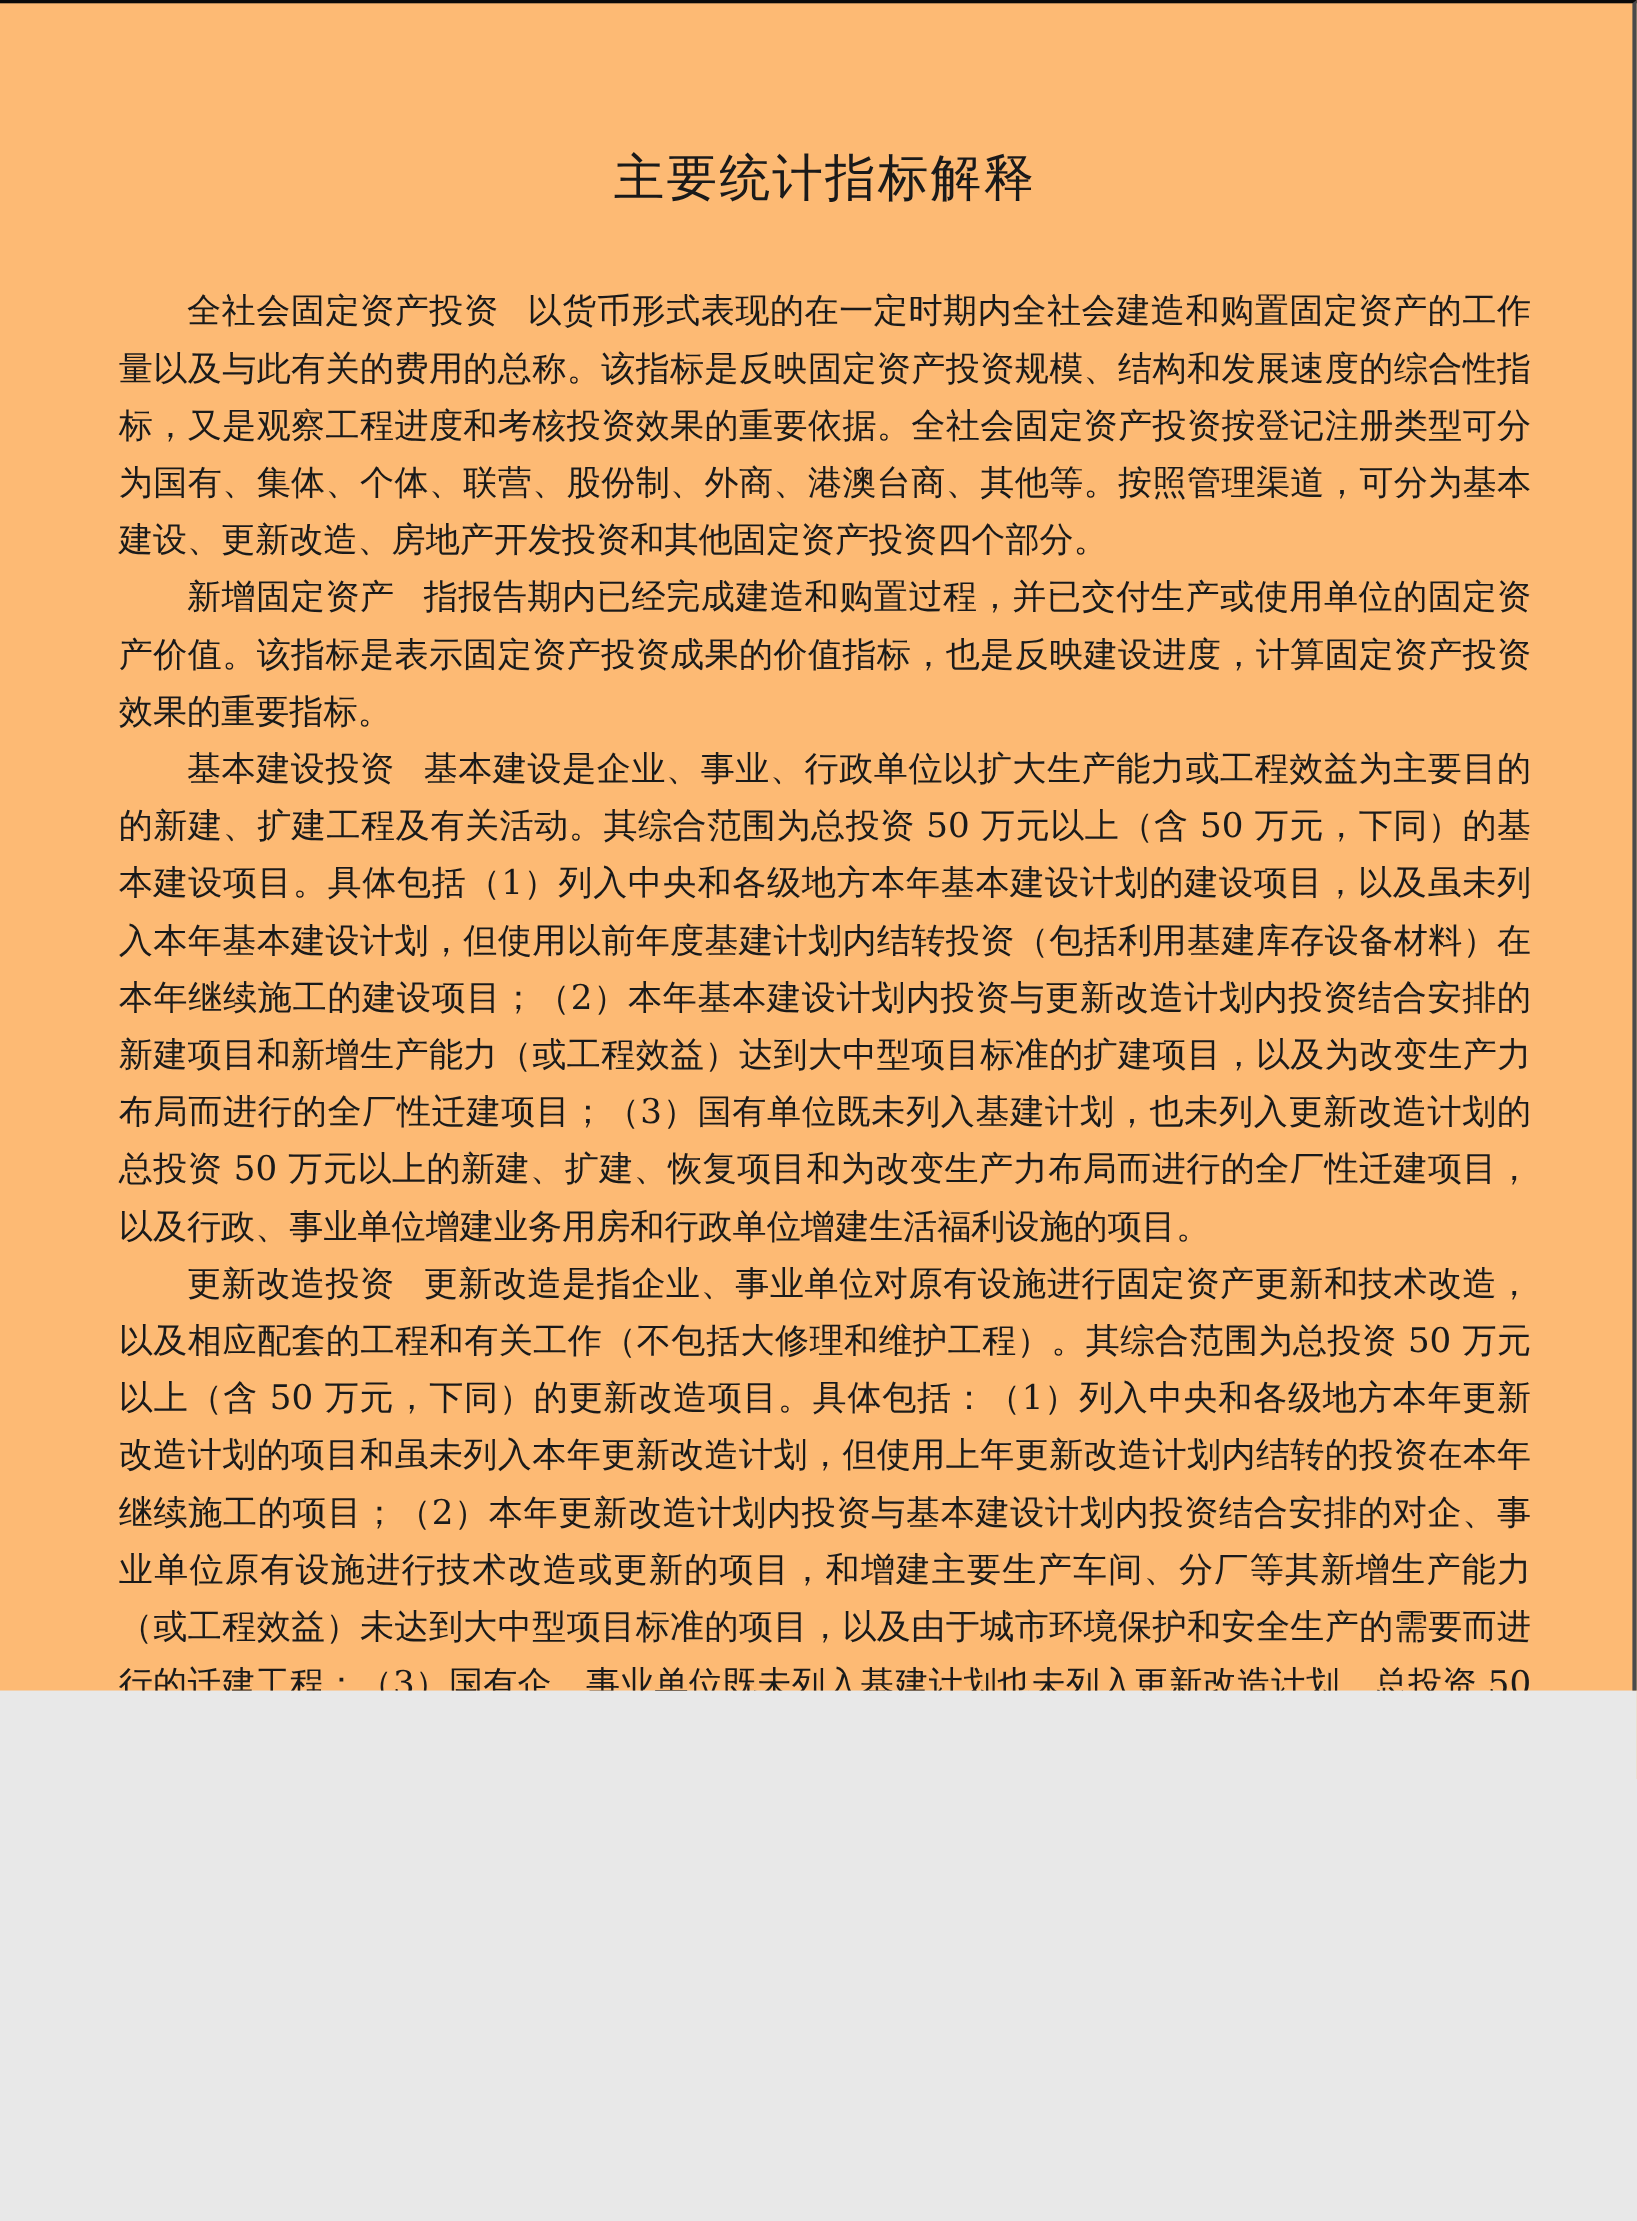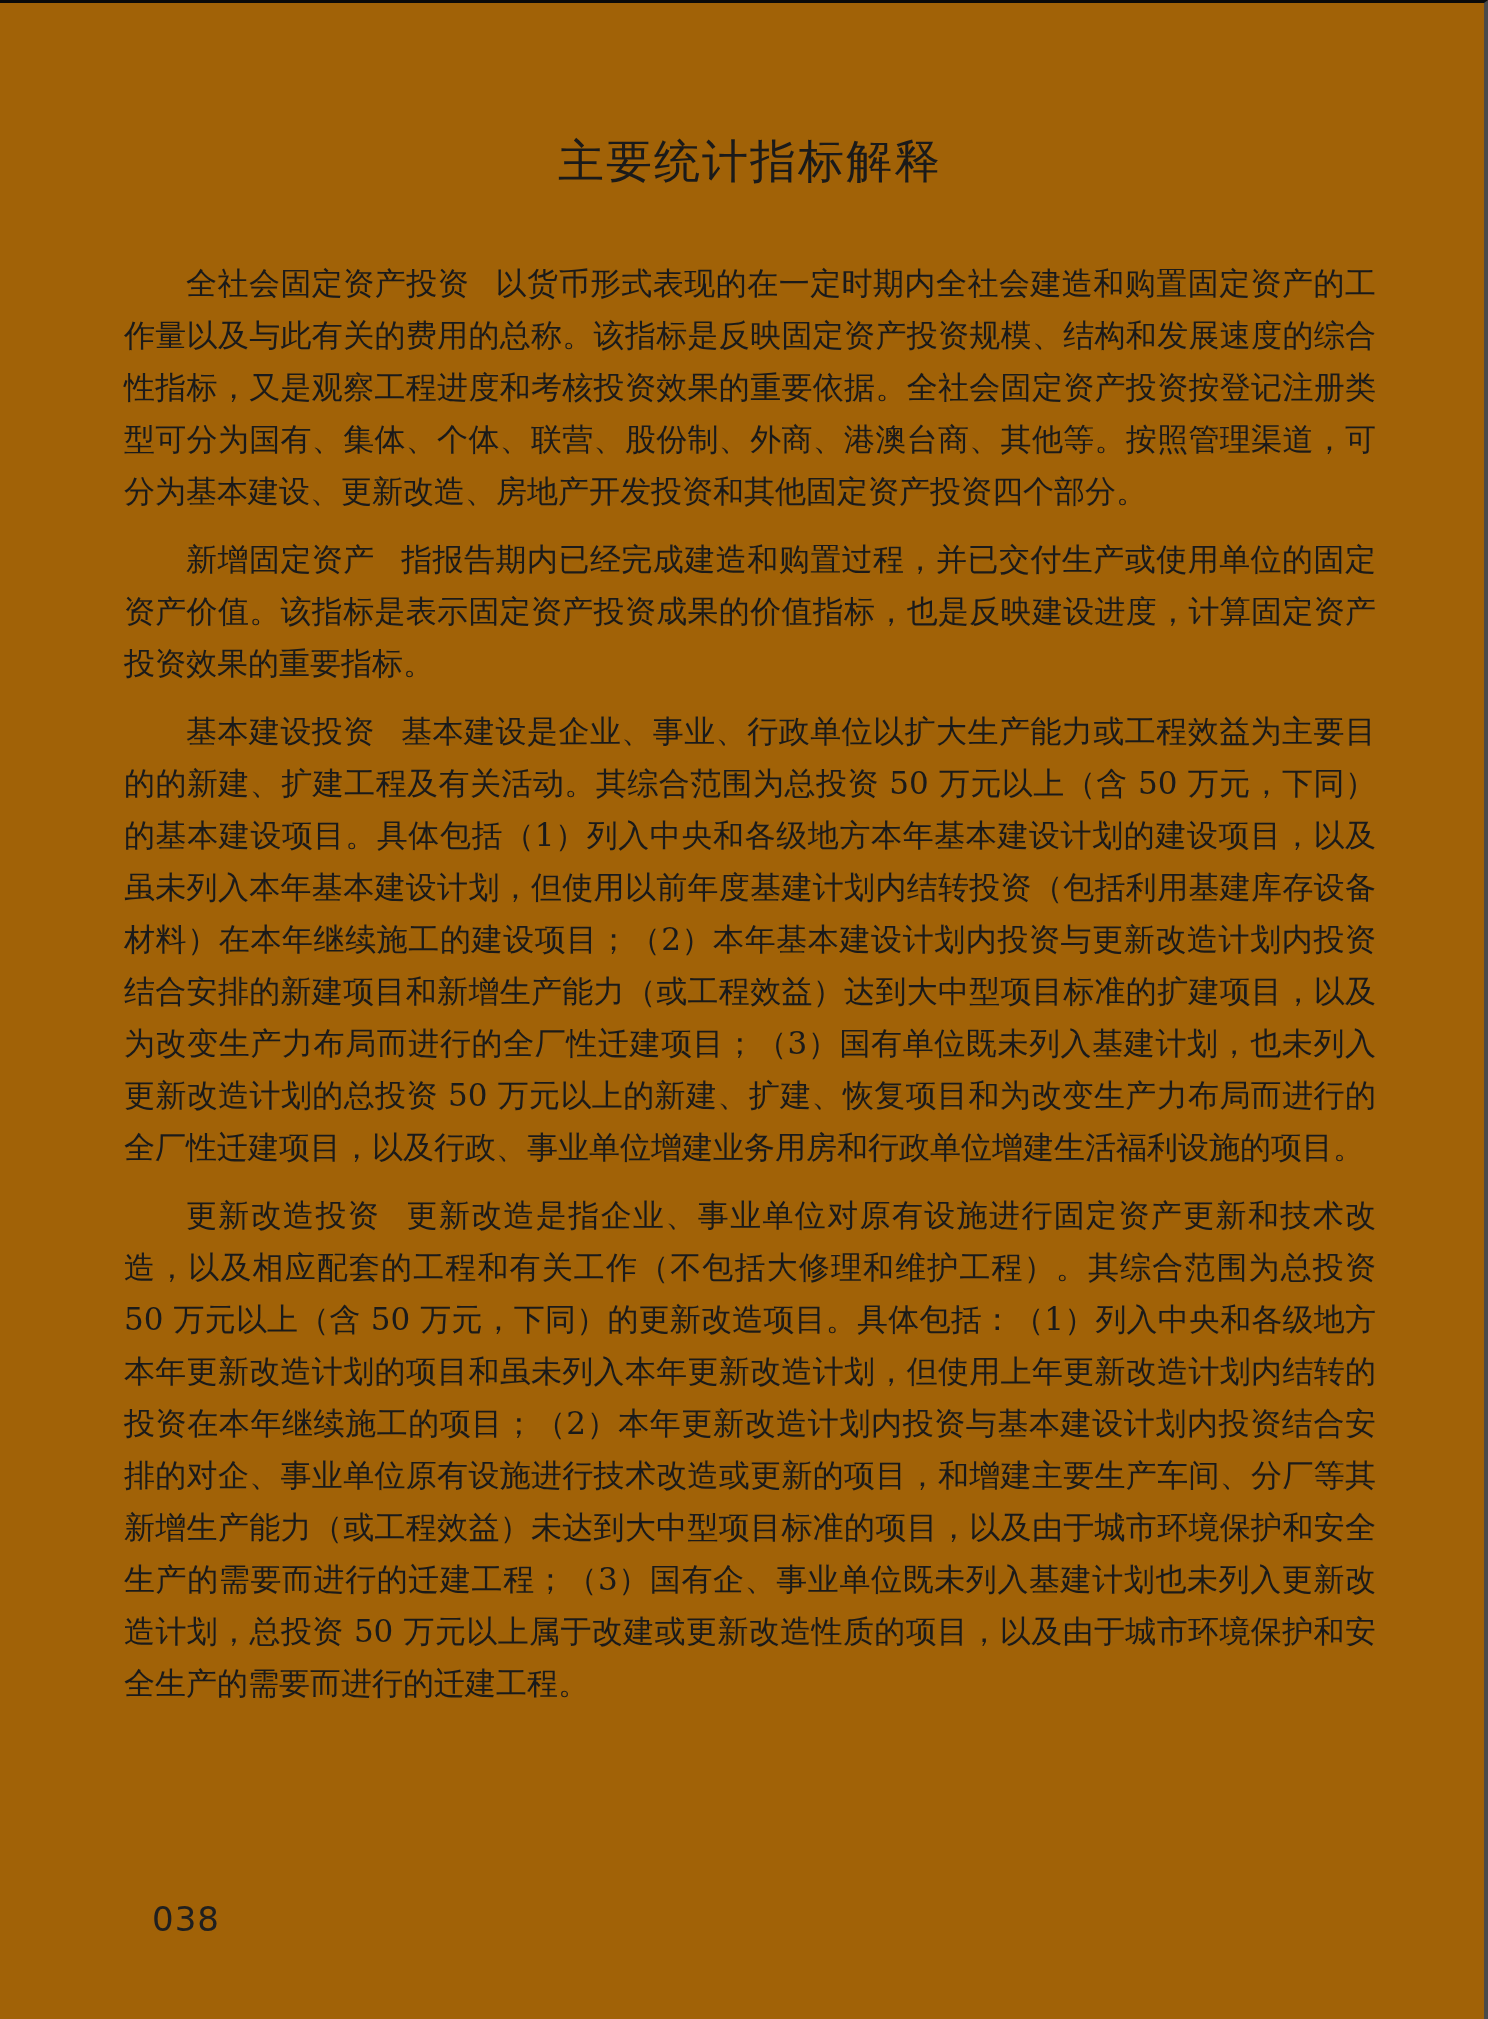"主要统计指标解释" .page { background: #a16207 -> #fdba74; height: 2019px -> 1537px }
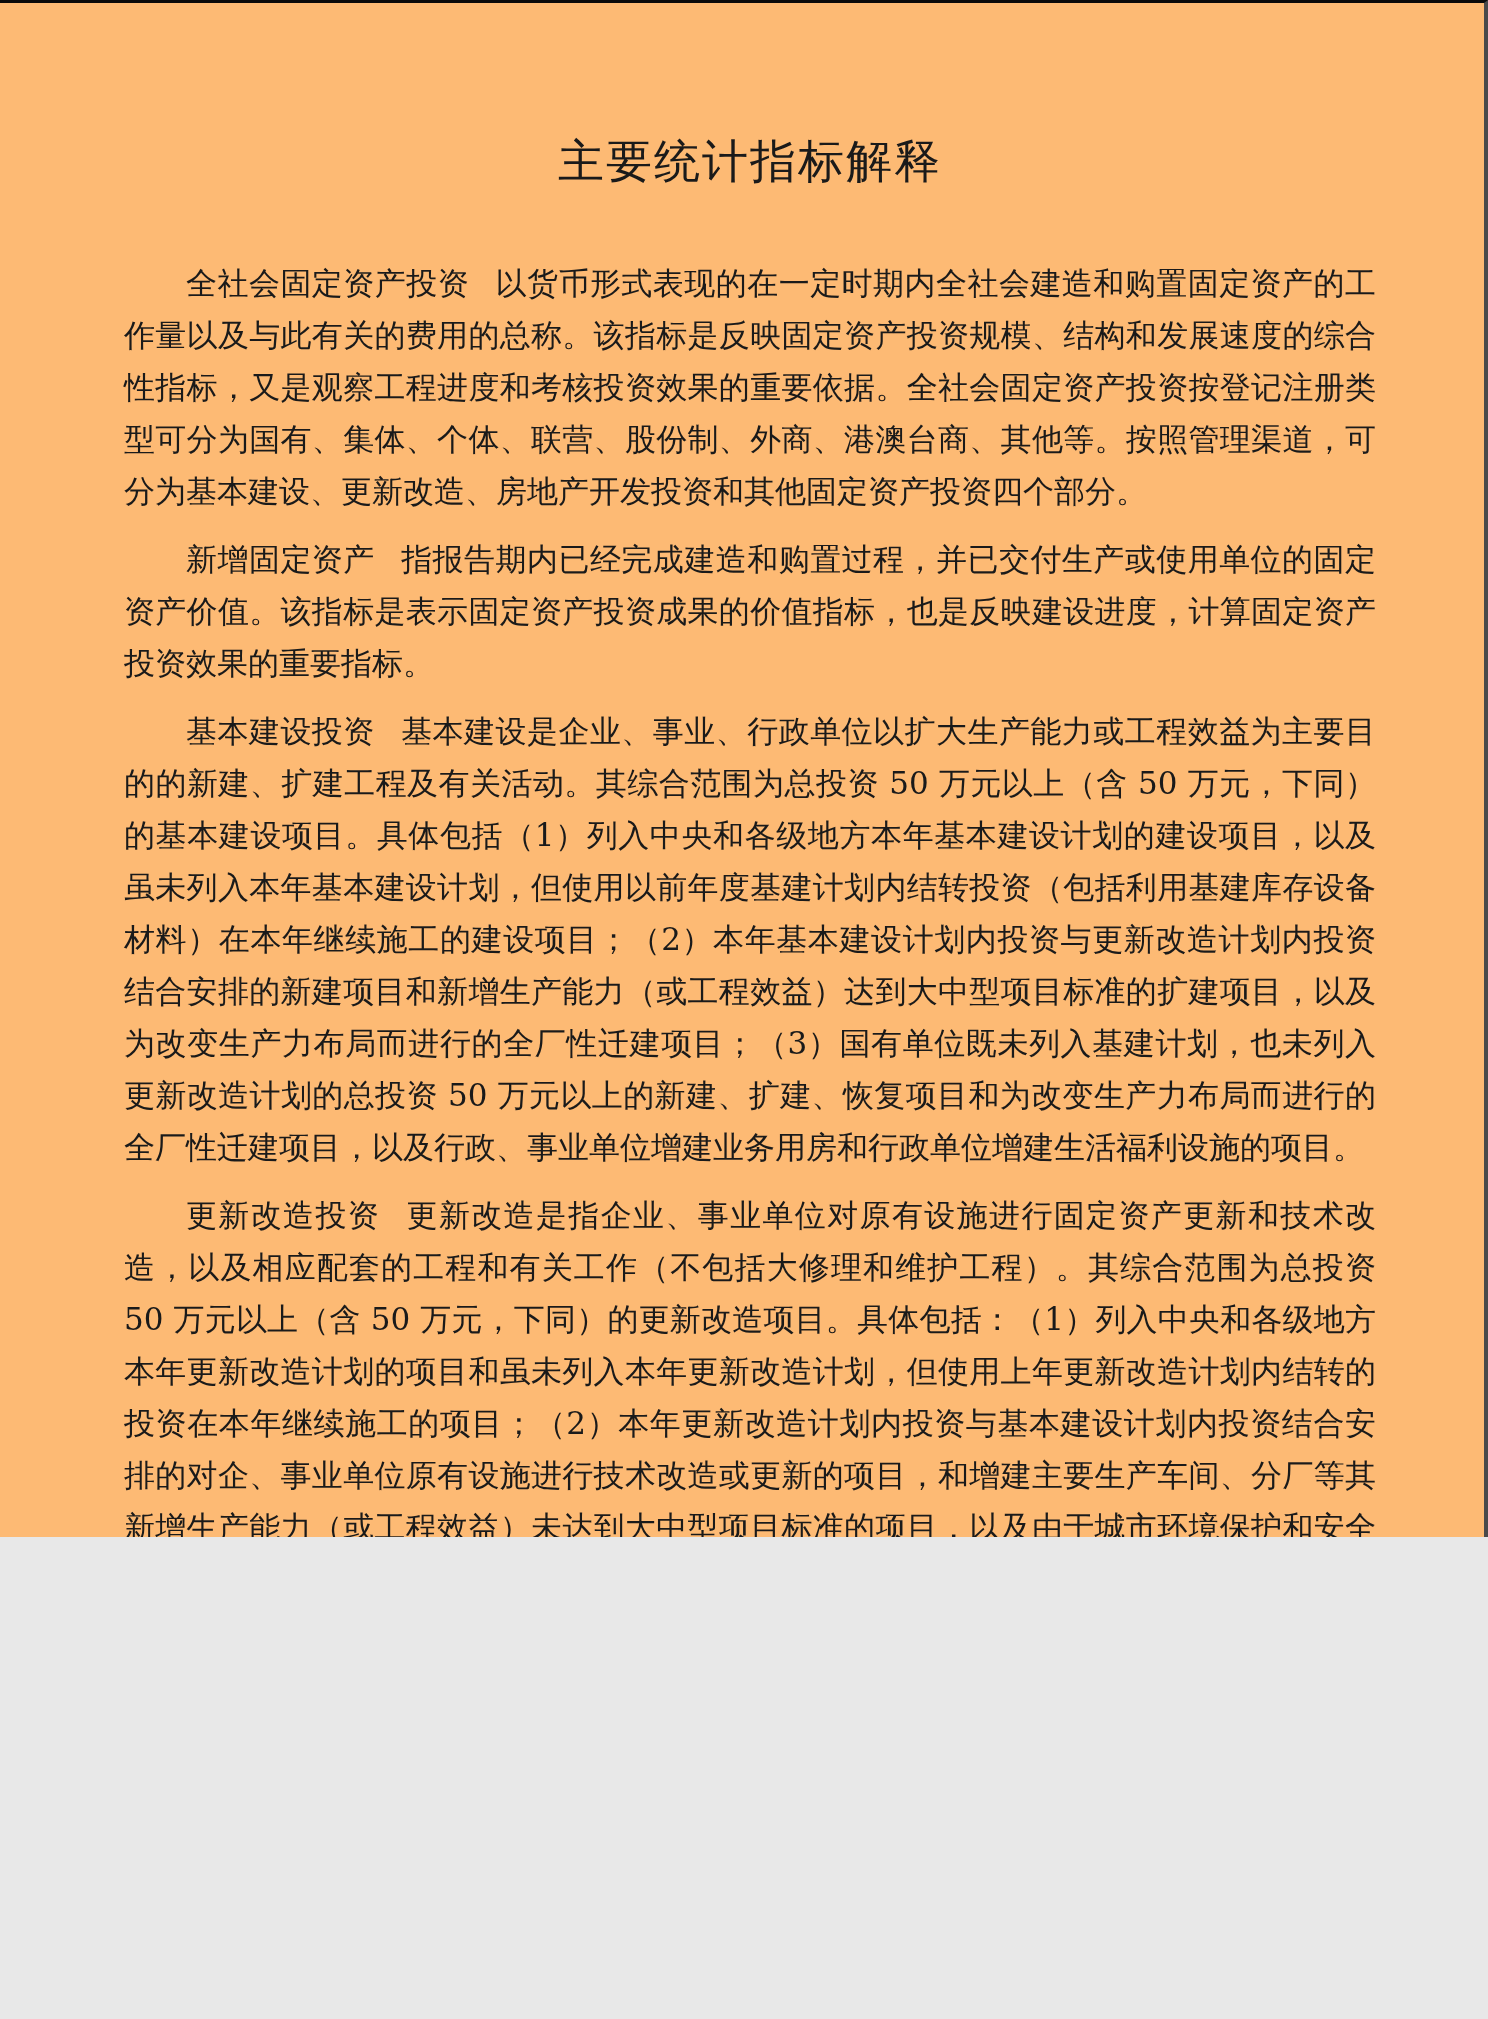"全社会固定资产投资" .def { margin: 16px -> 0 }
